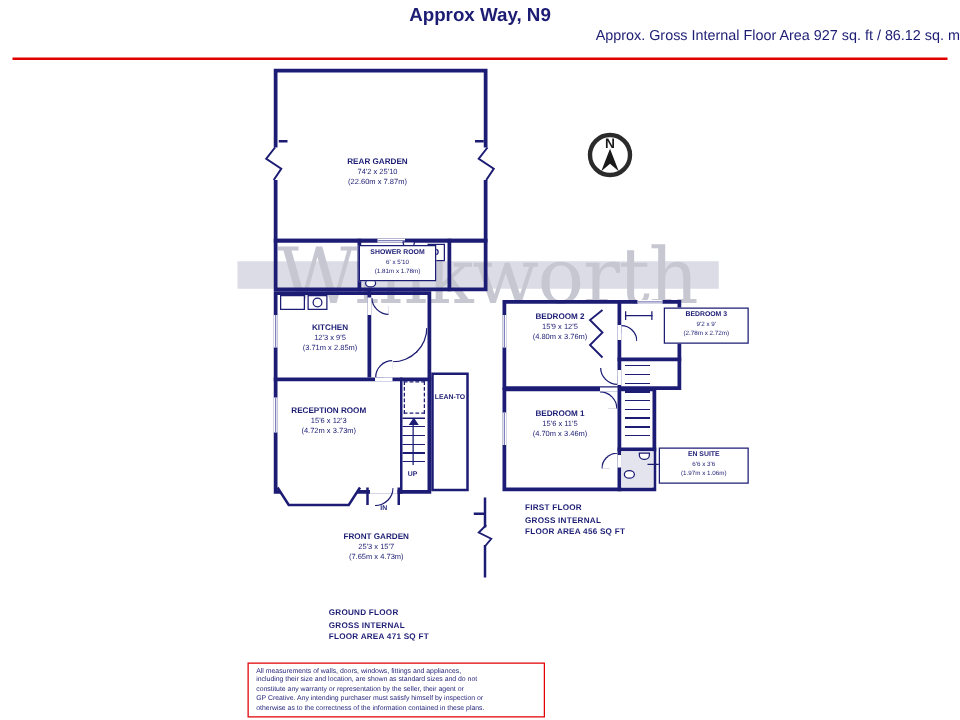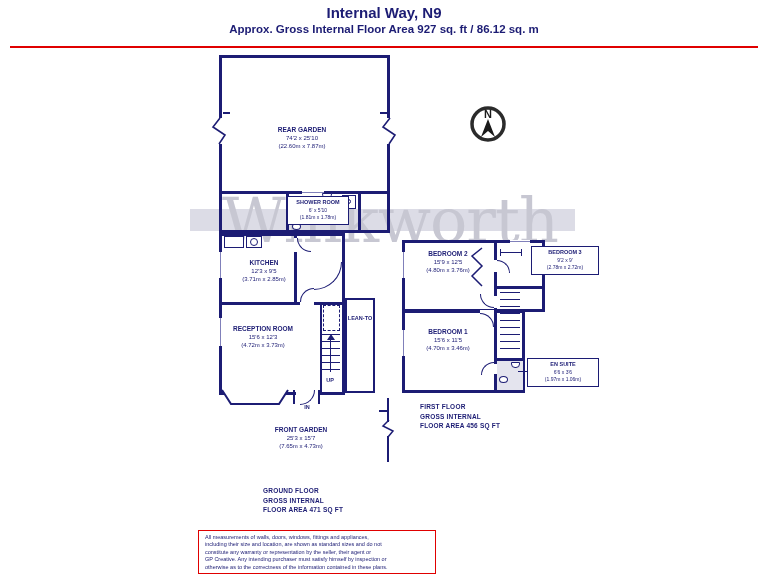"Internal Way, N9" div.t1 { text: Internal -> Approx }
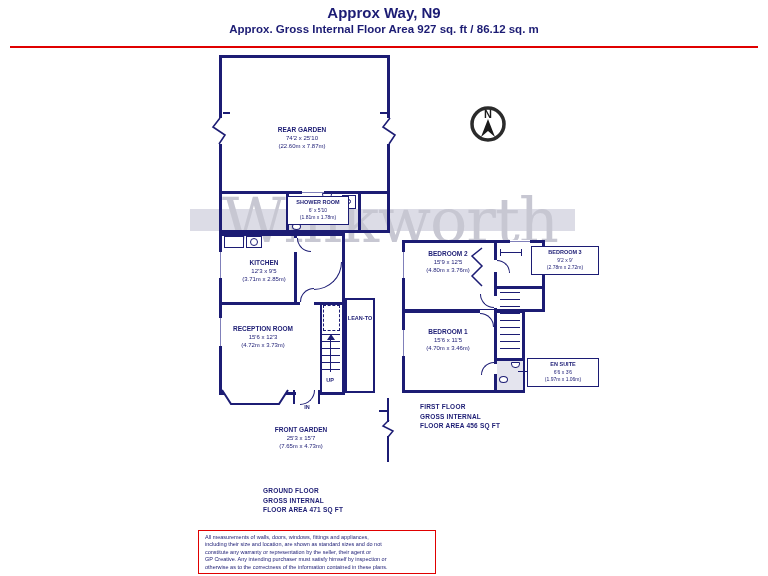"Approx. Gross Internal Floor Area" .t2 { font-weight: bold -> normal; text-align: center -> right }
